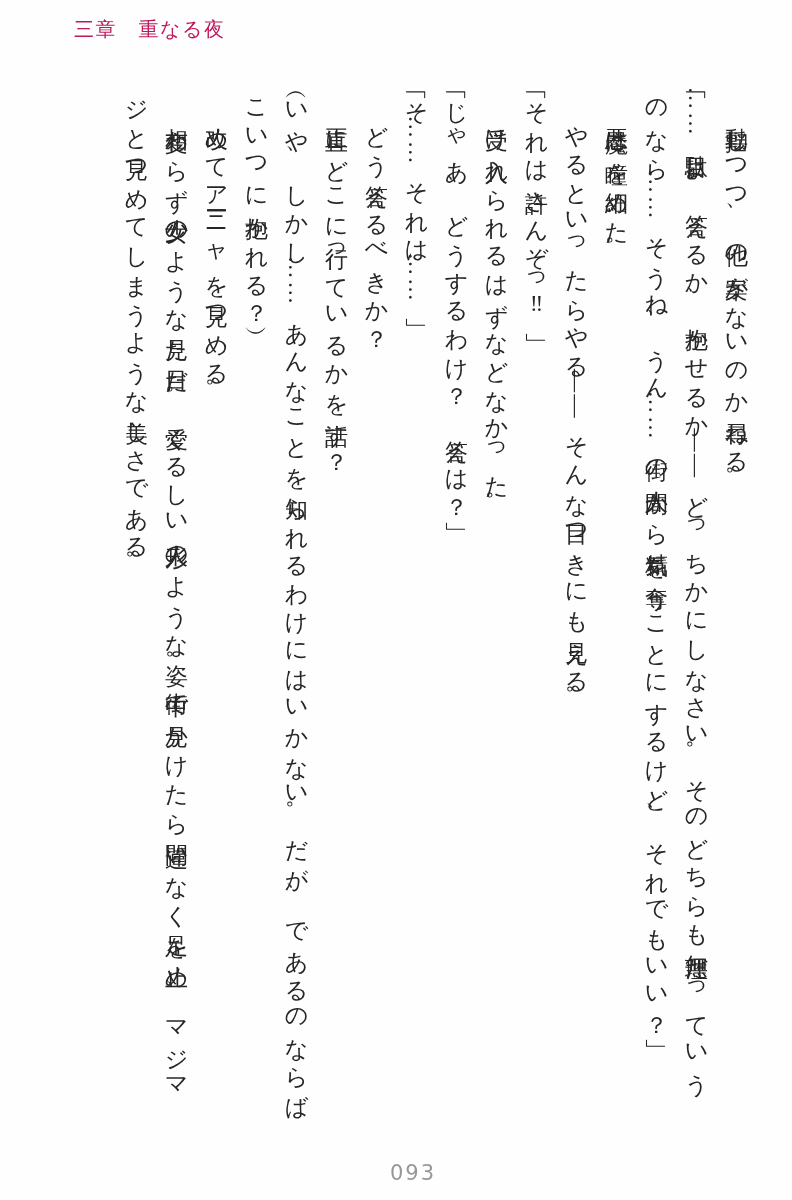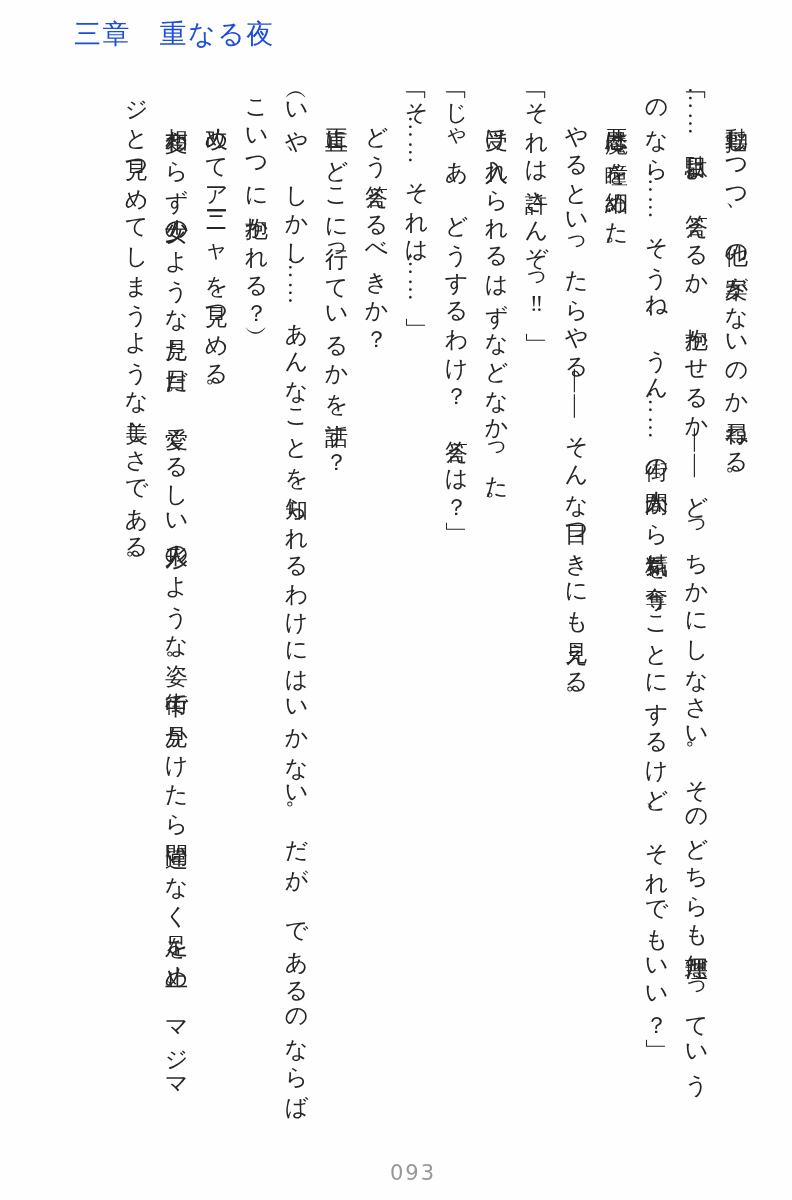"三章 重なる夜" .running-header { color: #1d4ed8 -> #be185d; font-size: 27px -> 20px }
